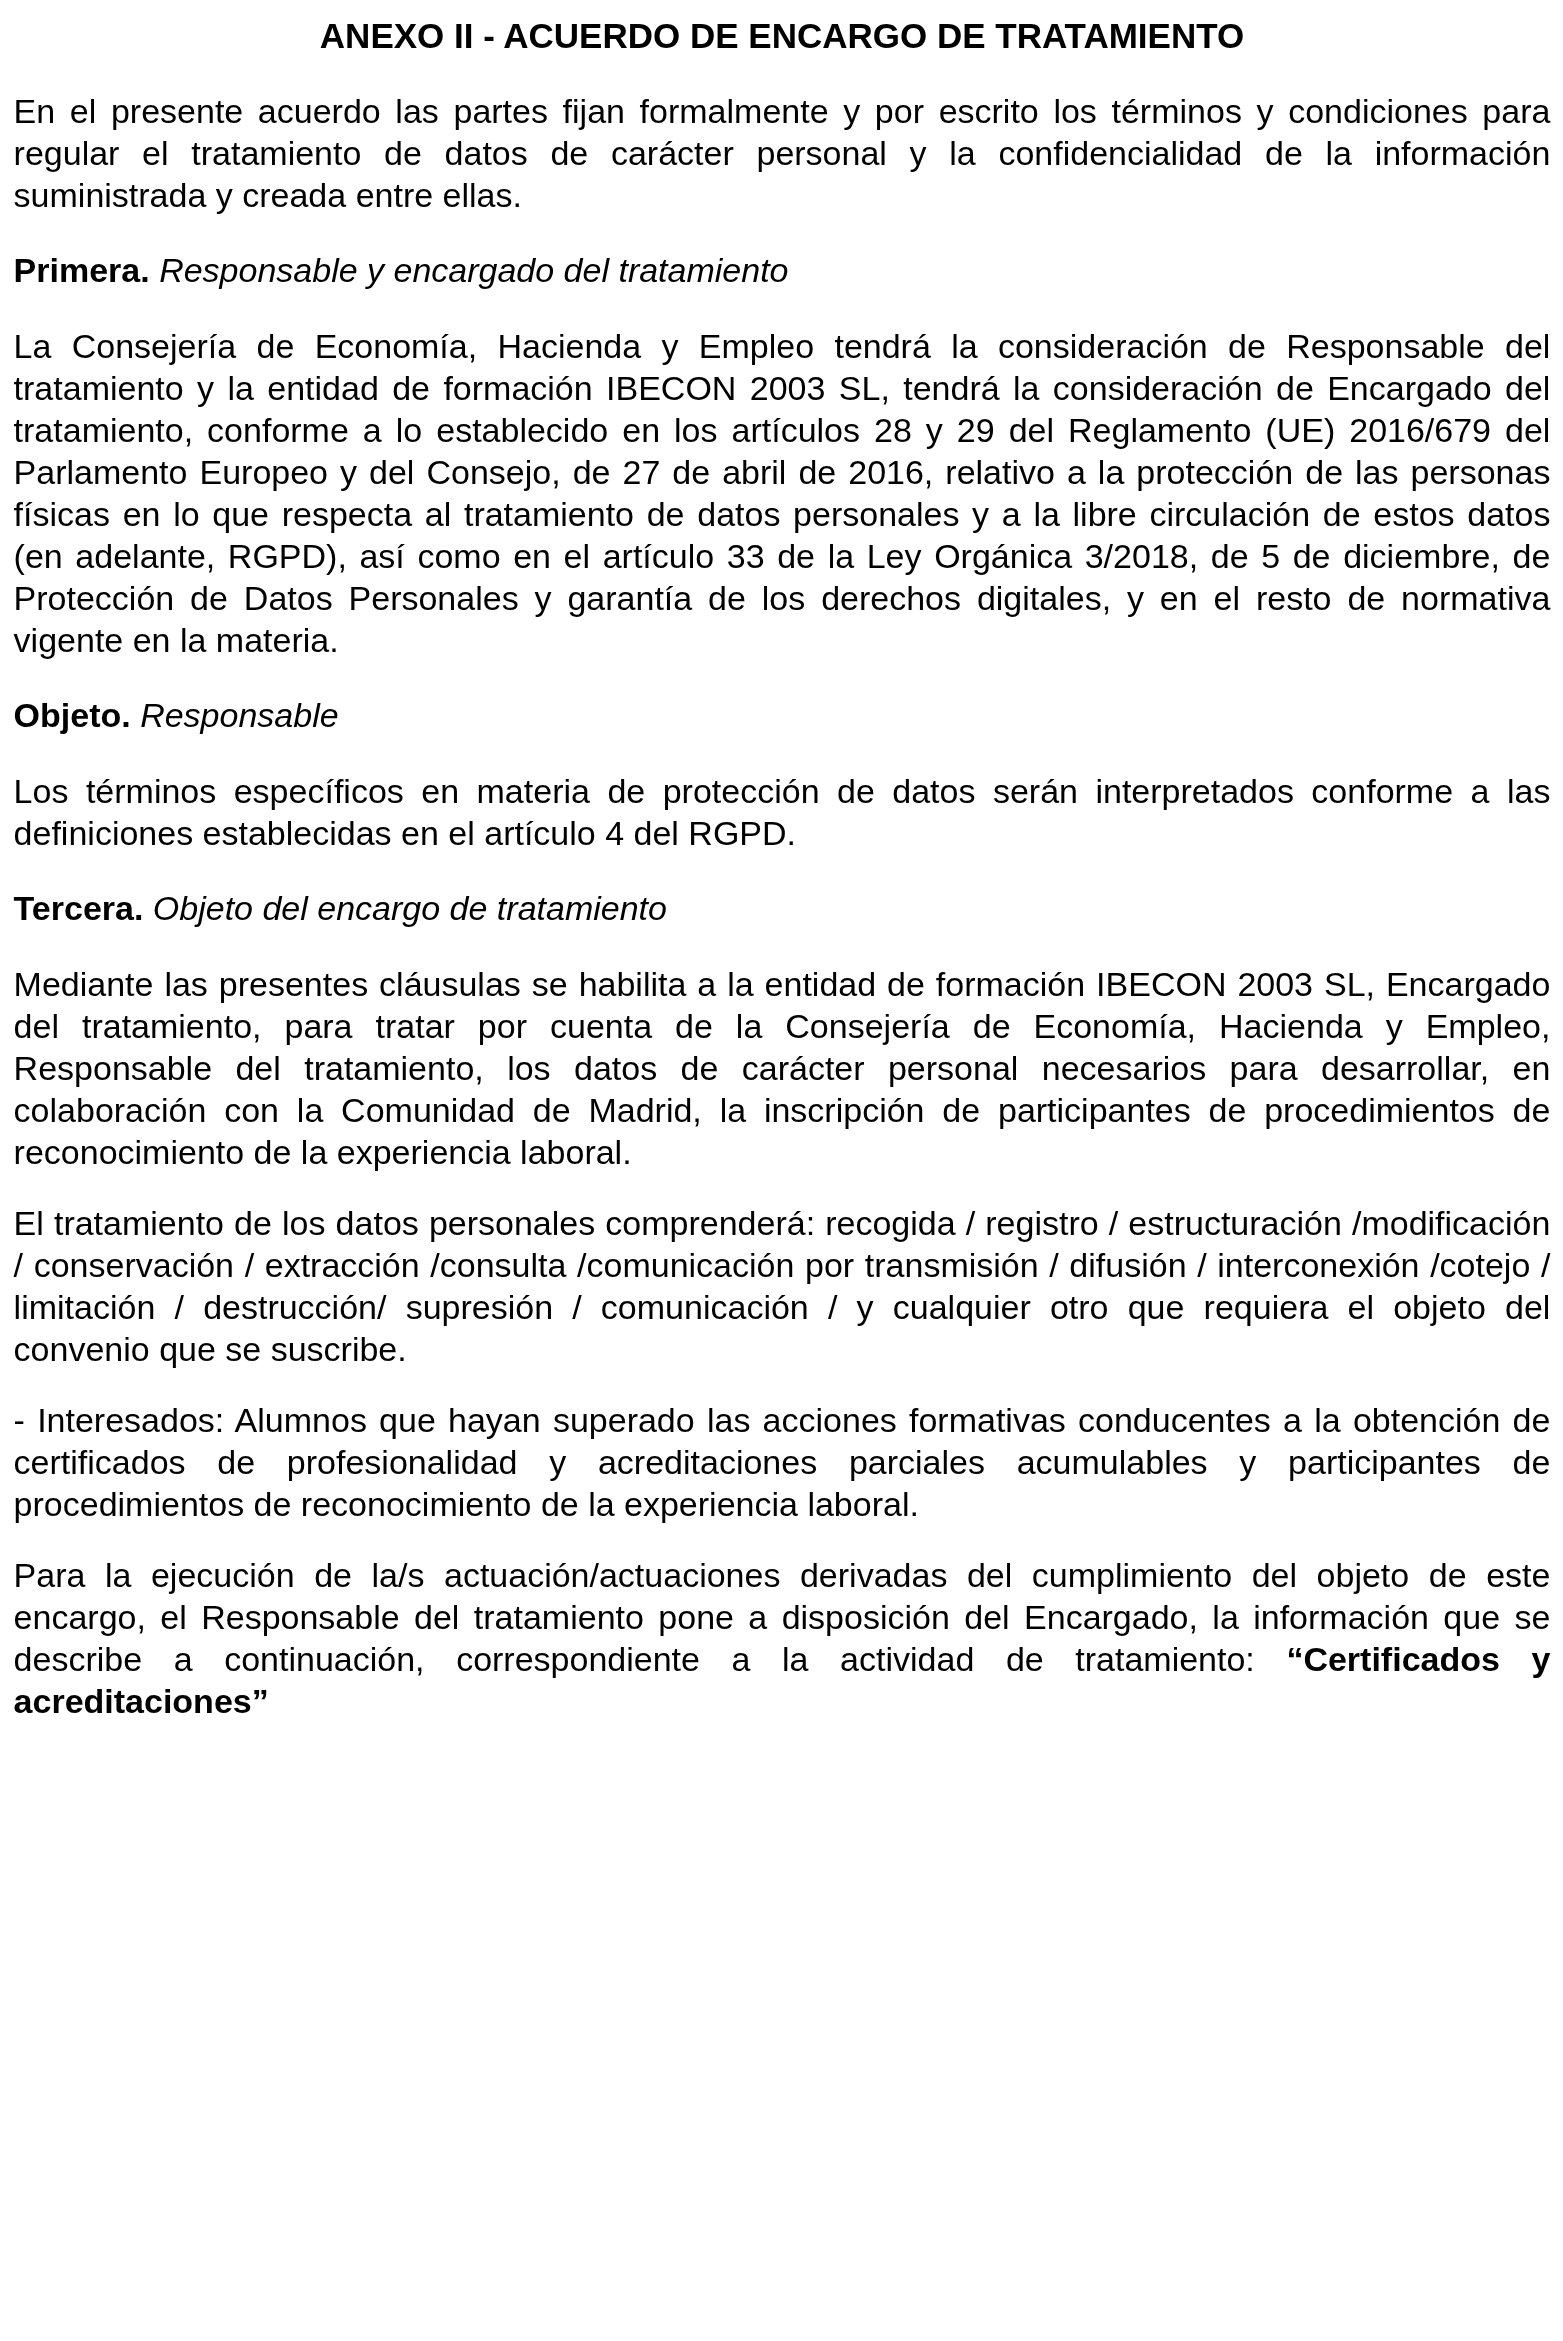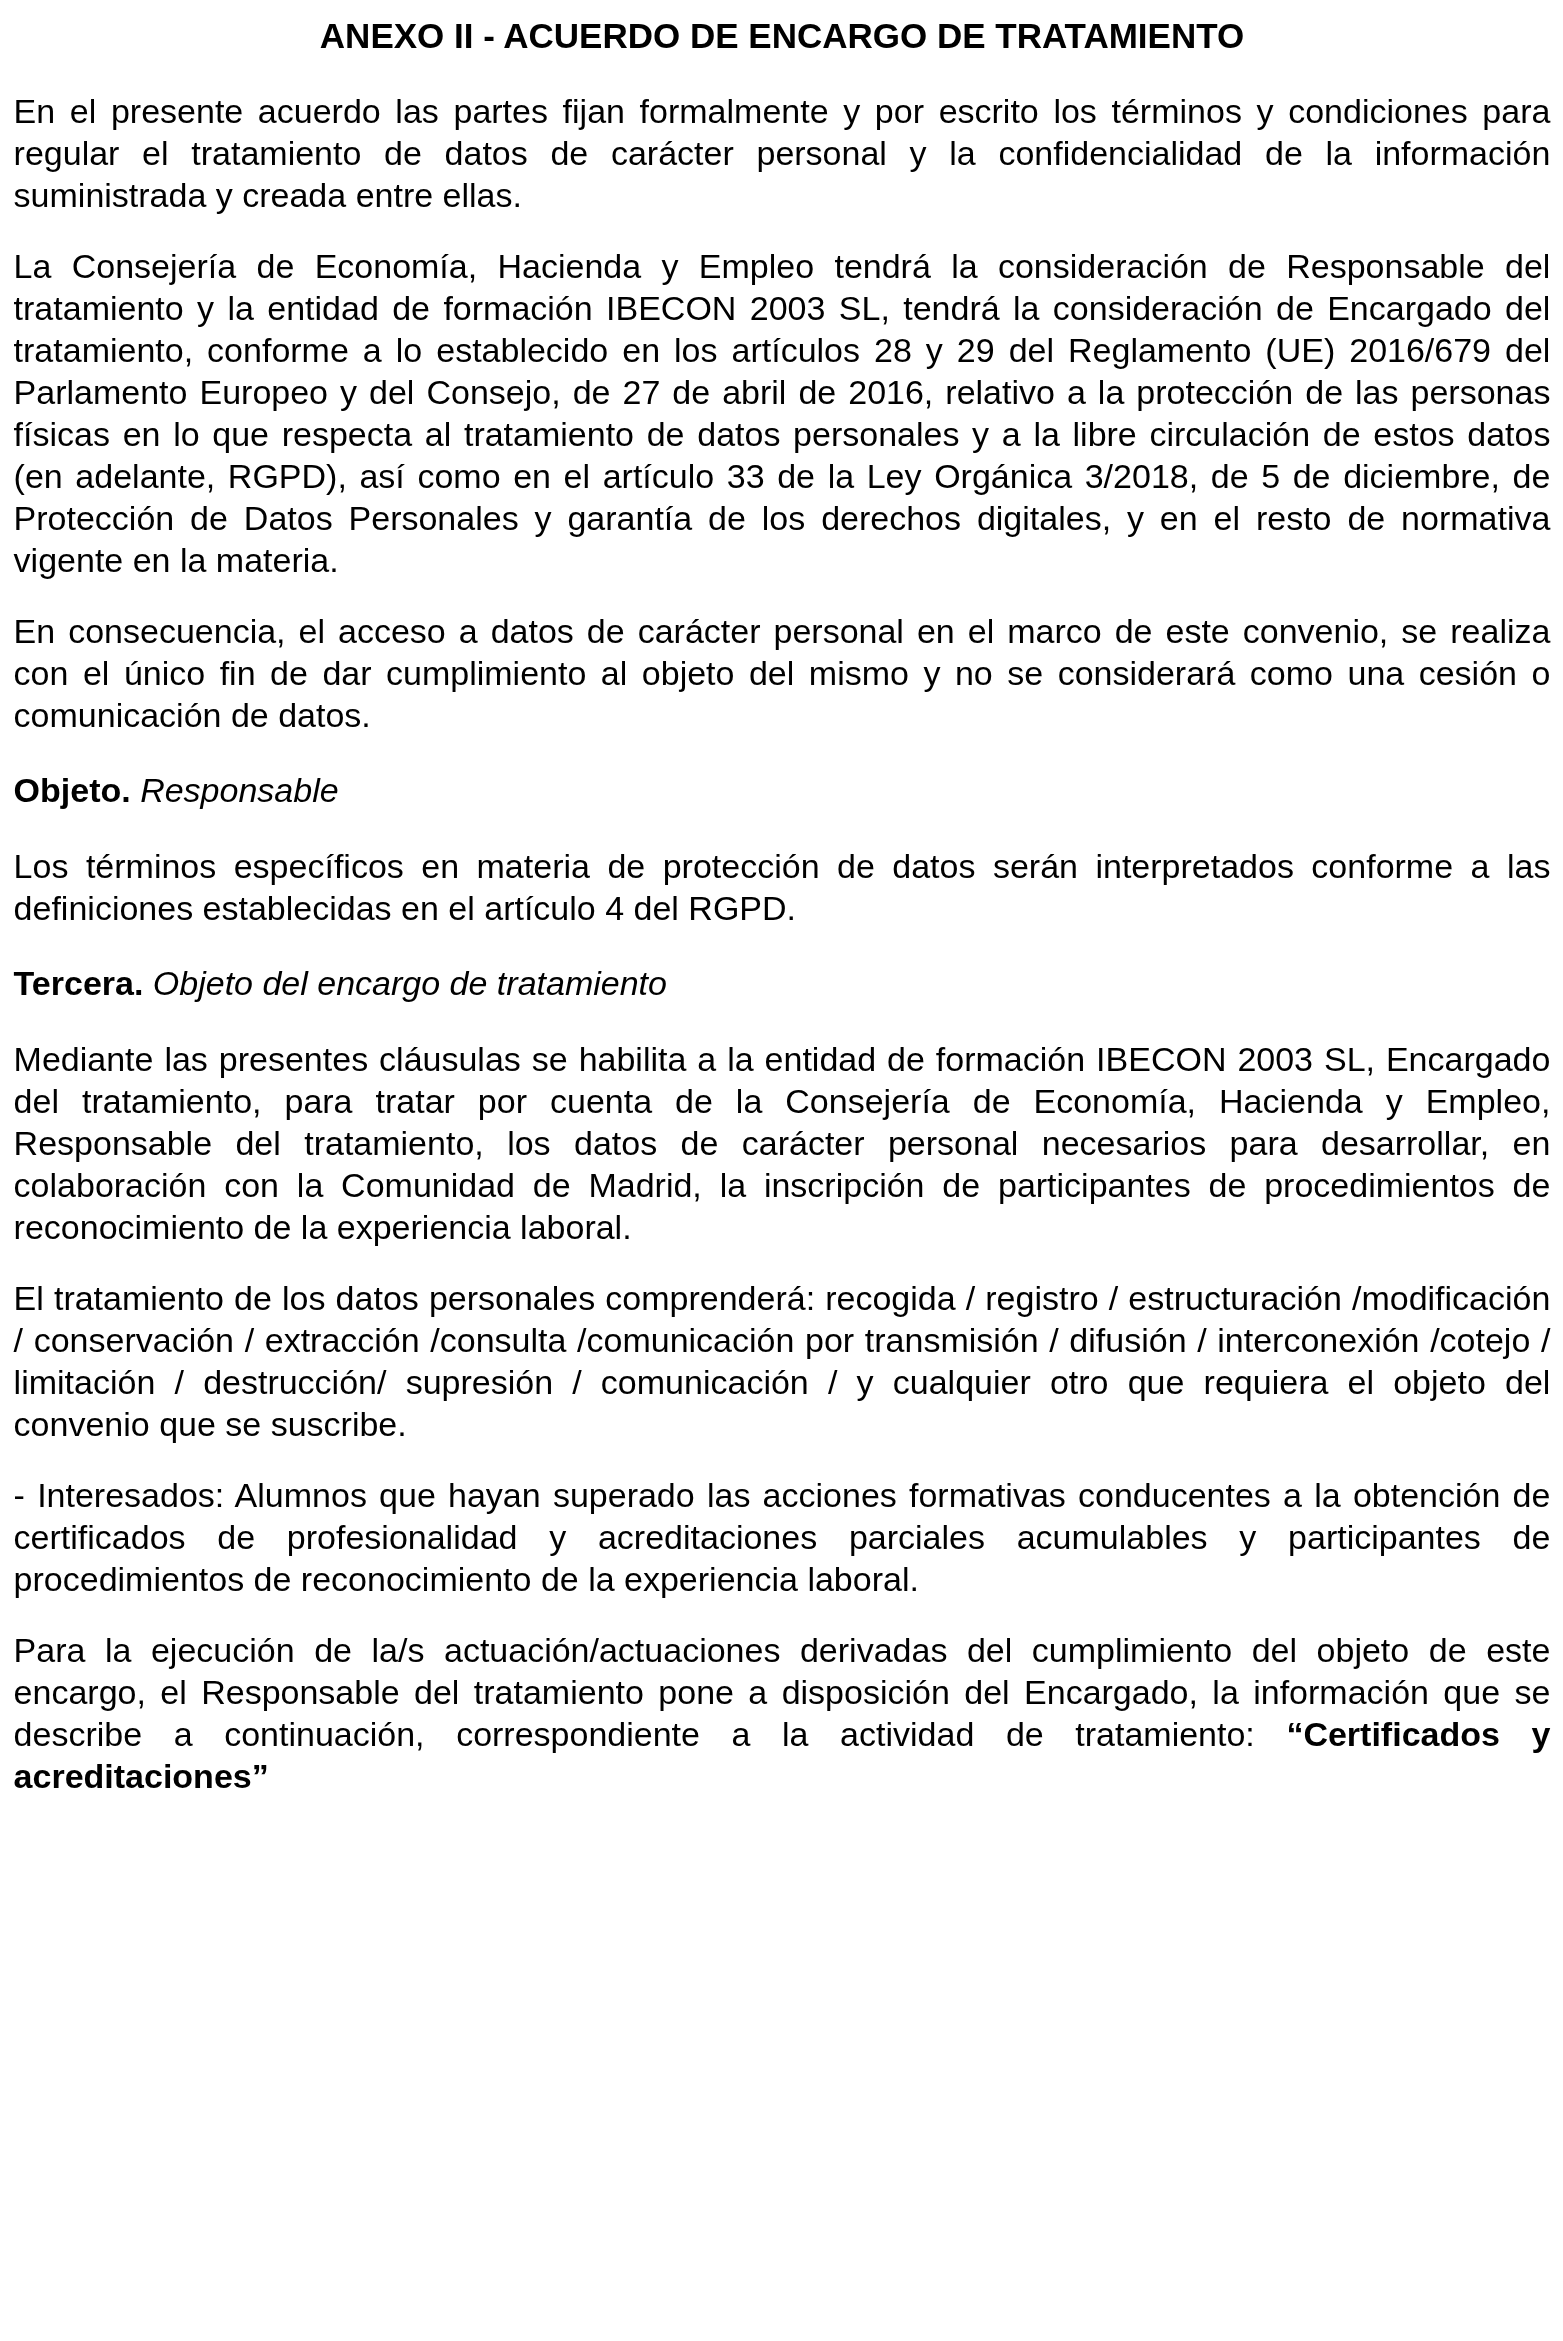"Primera. Responsable y encargado del" h2.heading { html: none -> <h2><span>Primera. </span><span>Responsable y encargado del tratamiento</span></h2> }
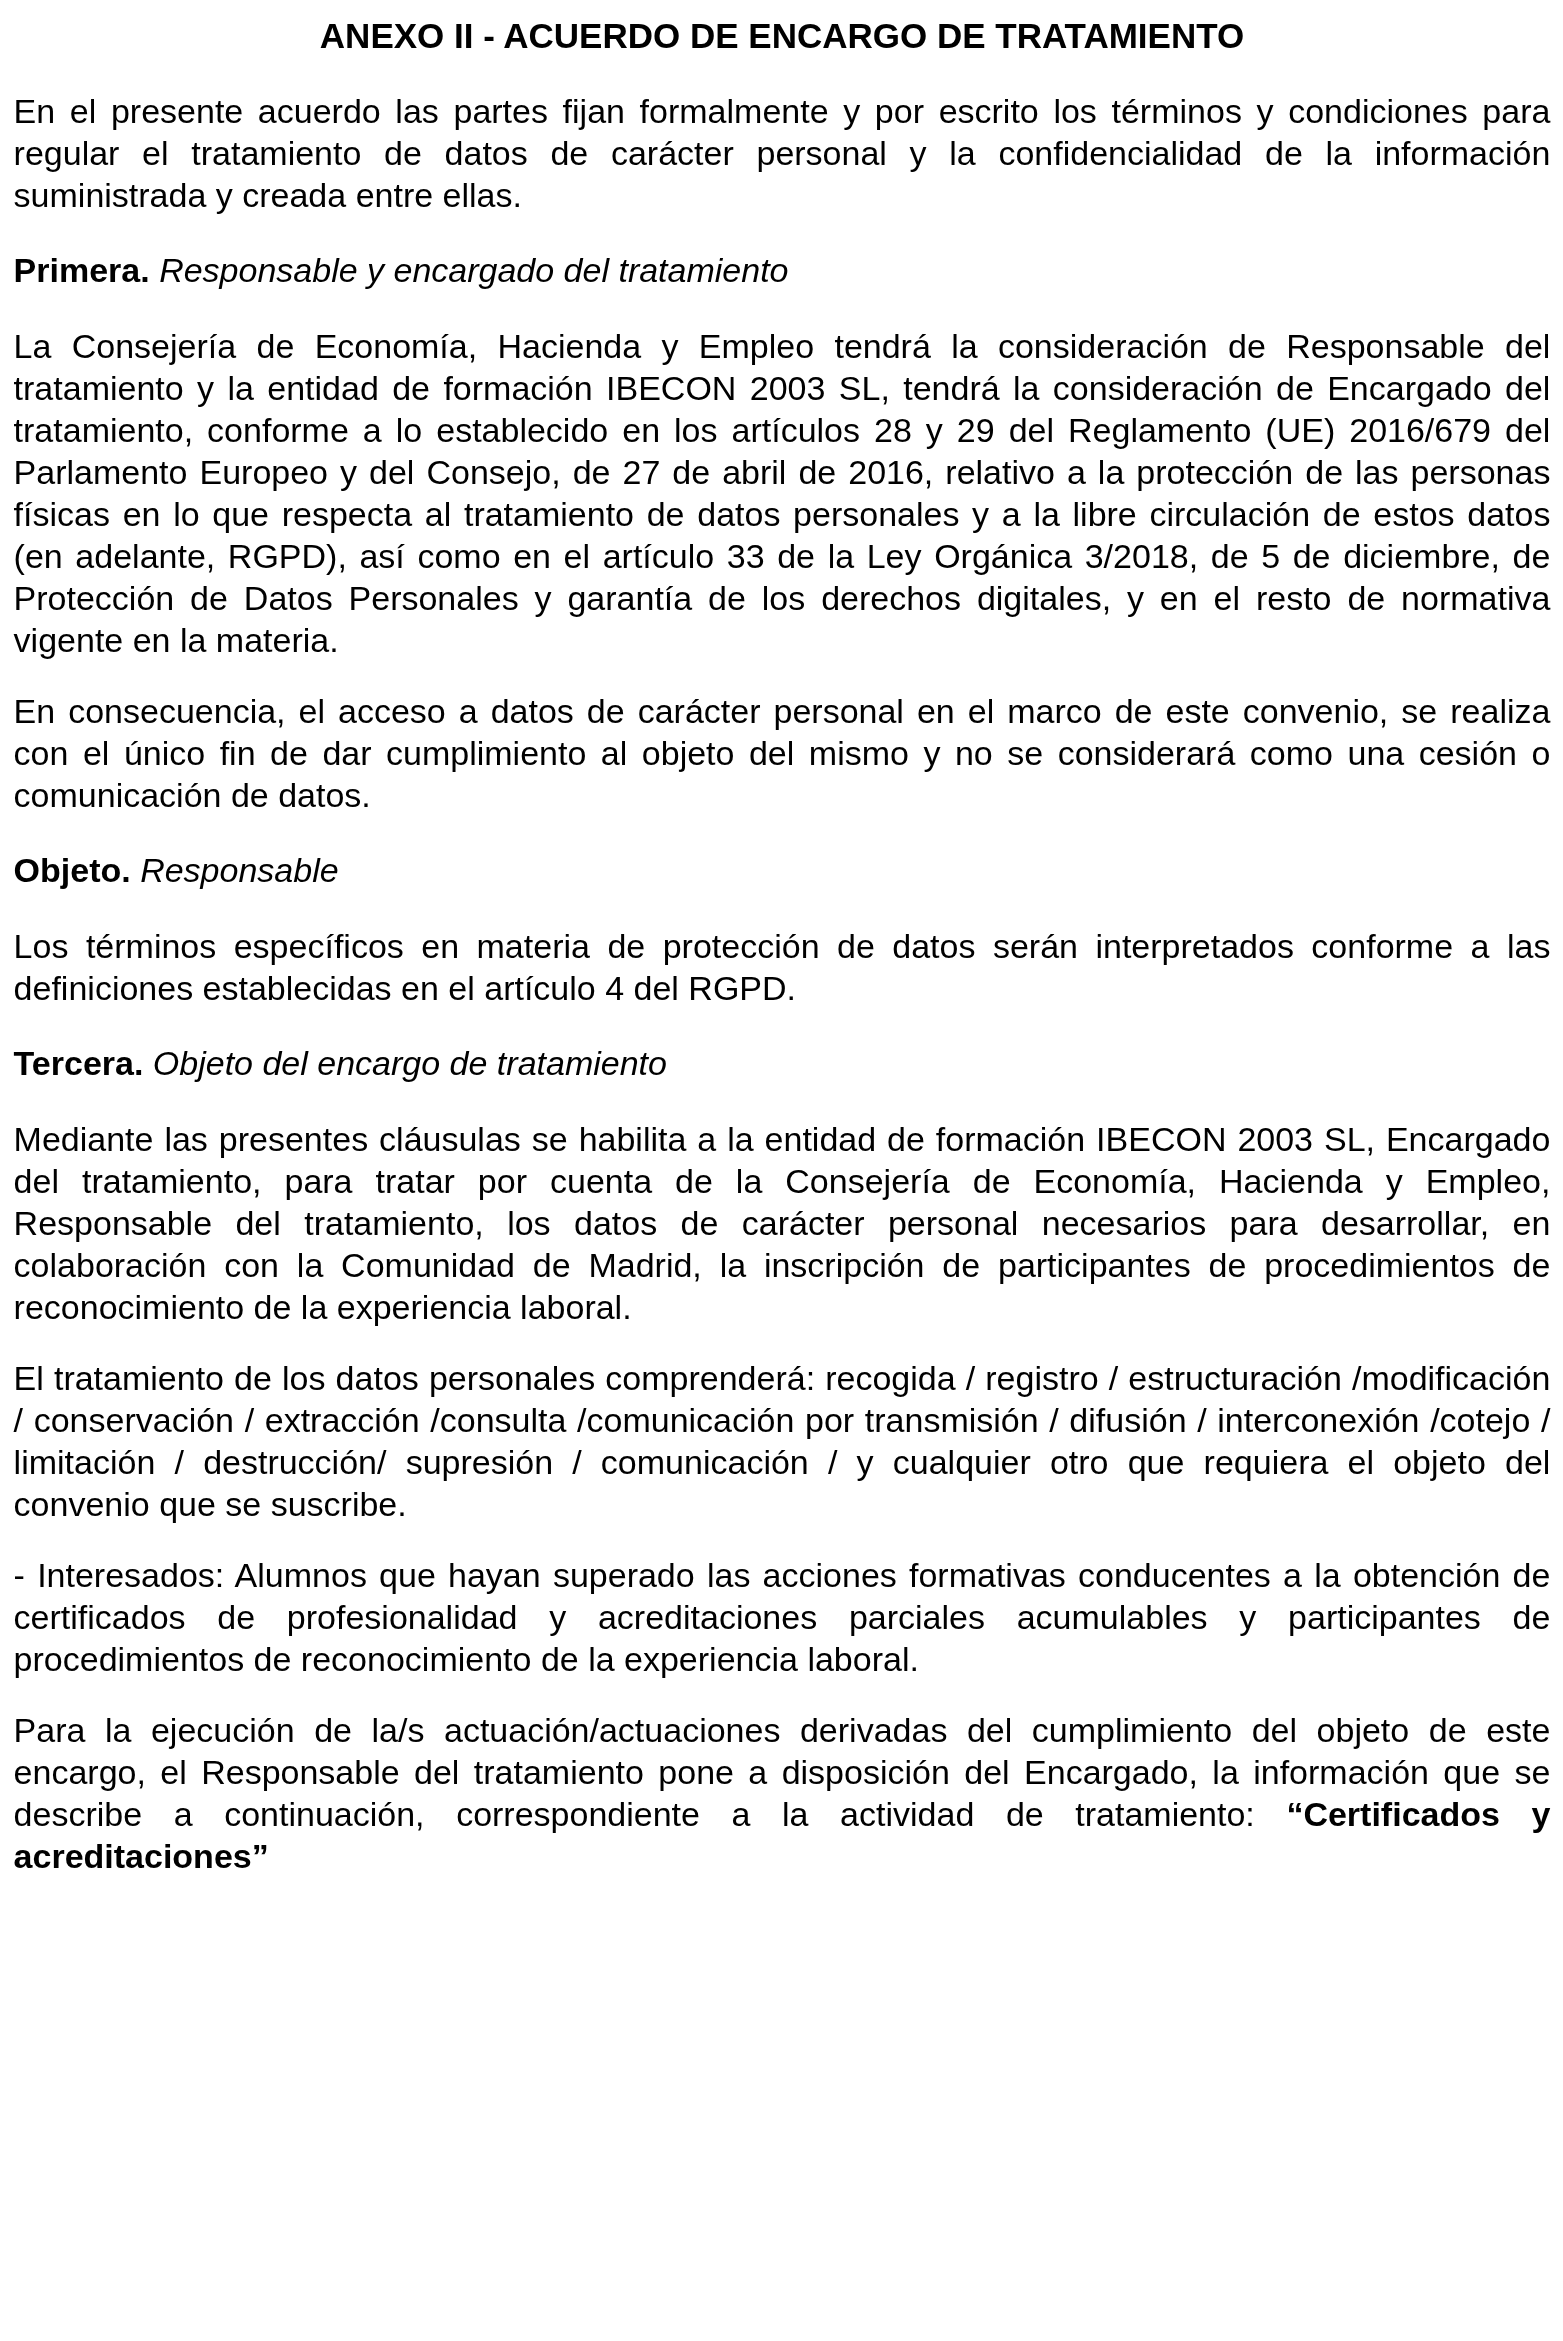"En consecuencia, el acceso a" p.paragraph { html: <p><span>En consecuencia, el acceso a datos de carácter personal en el marco de este convenio, se realiza con el único fin de dar cumplimiento al objeto del mismo y no se considerará como una cesión o comunicación de datos.</span></p> -> none }
